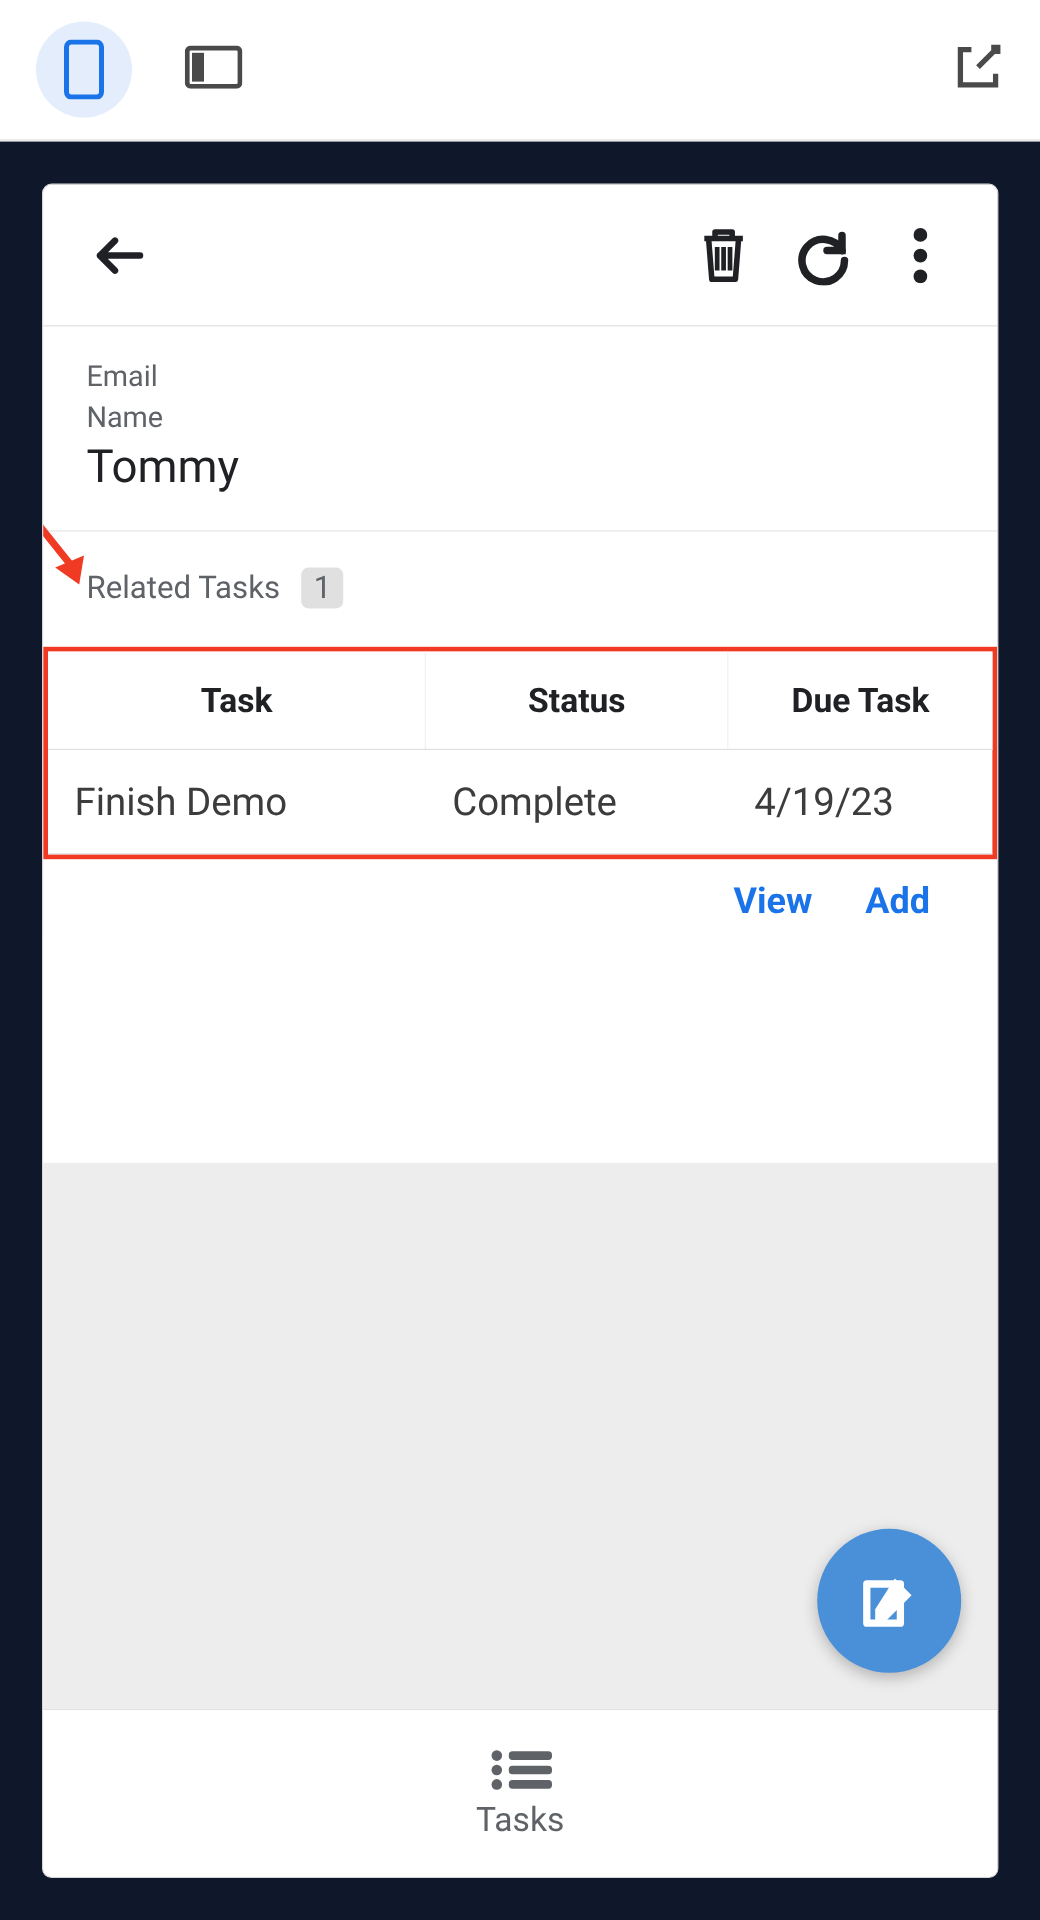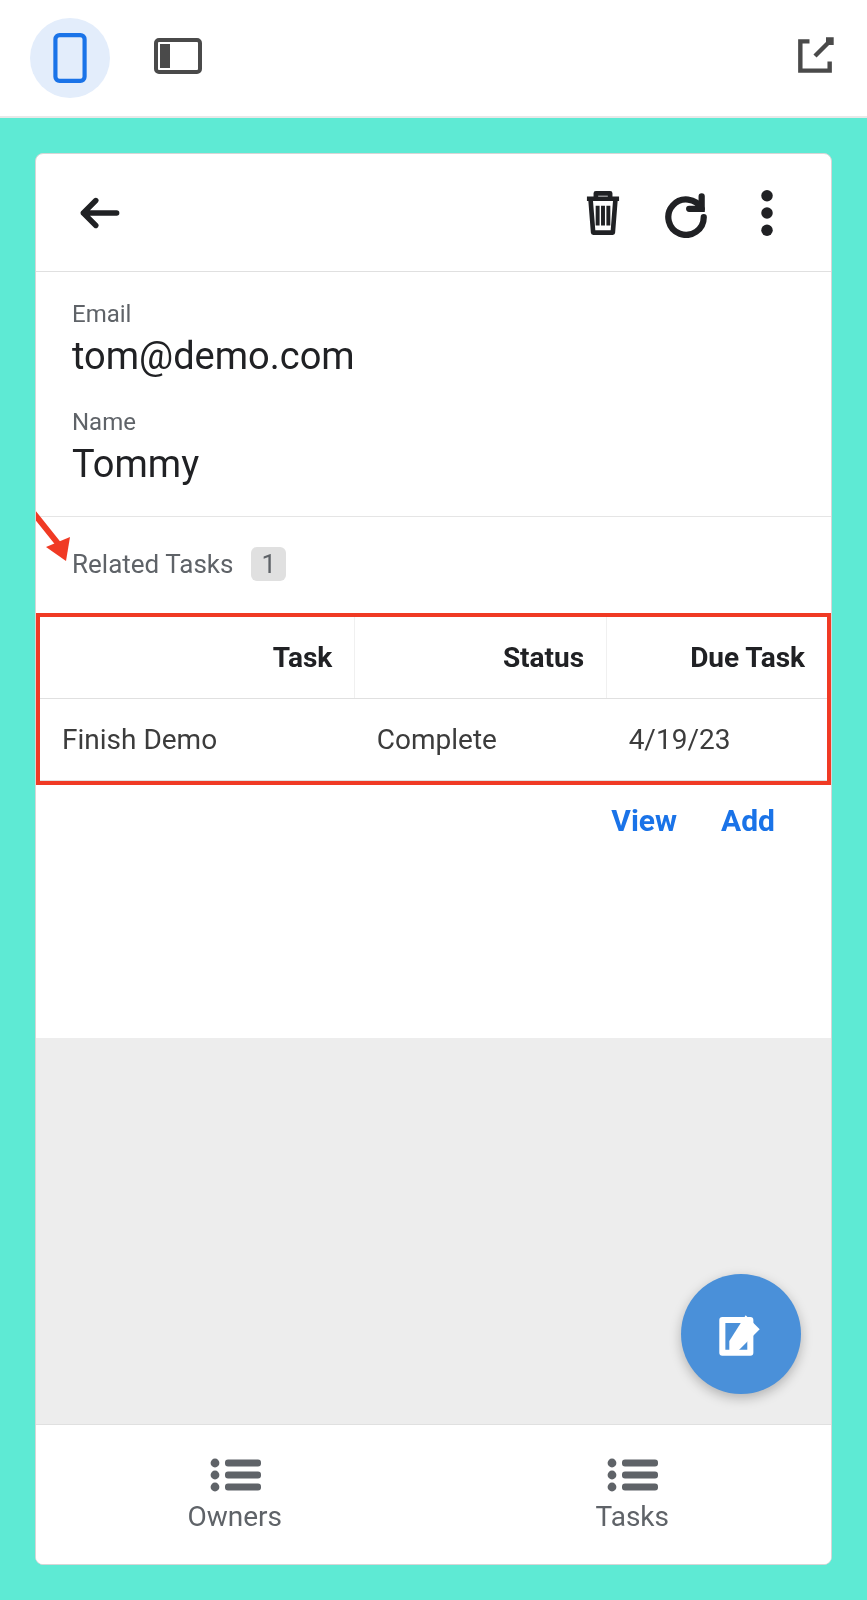"Email" .device-frame { background: #5eead4 -> #0f172a }
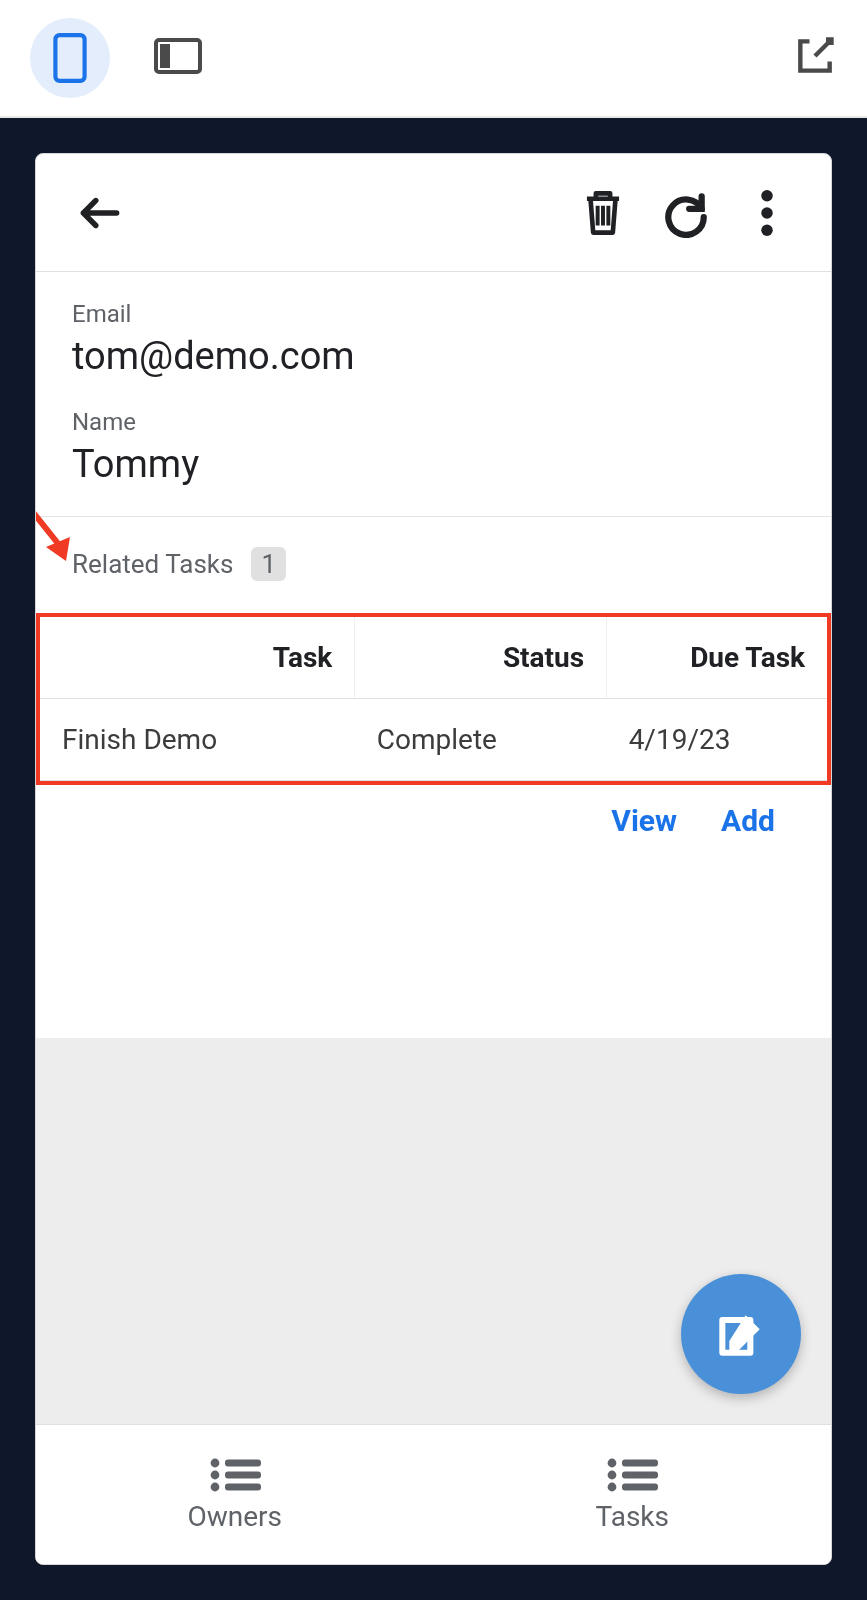"tom@demo.com" div.field-value { html: <div>tom@demo.com</div> -> none }
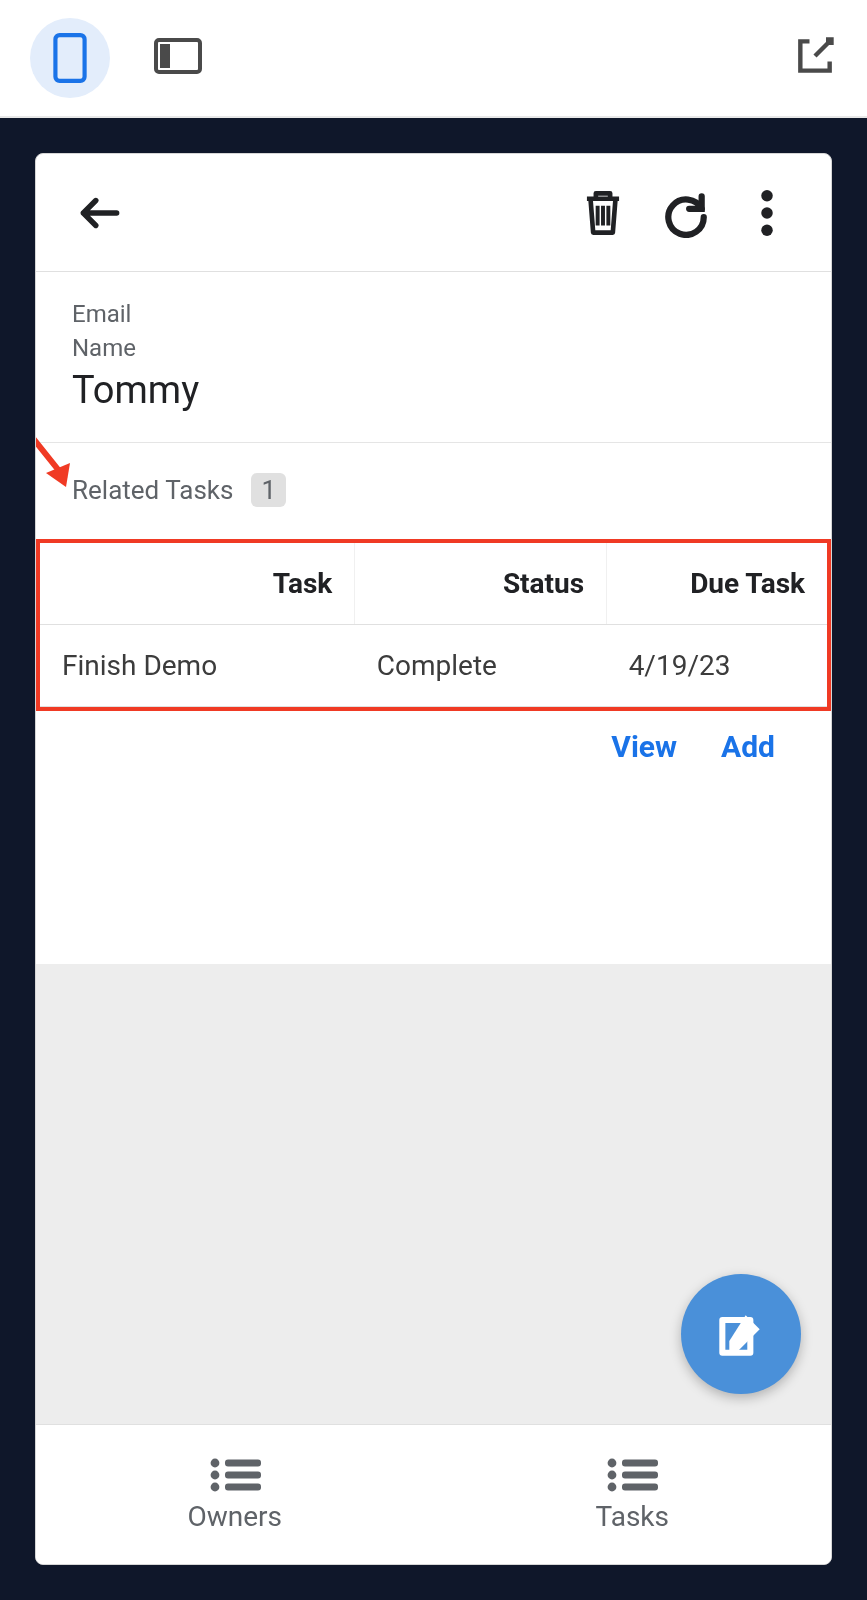"Task" table.inner th { text-align: right -> center }
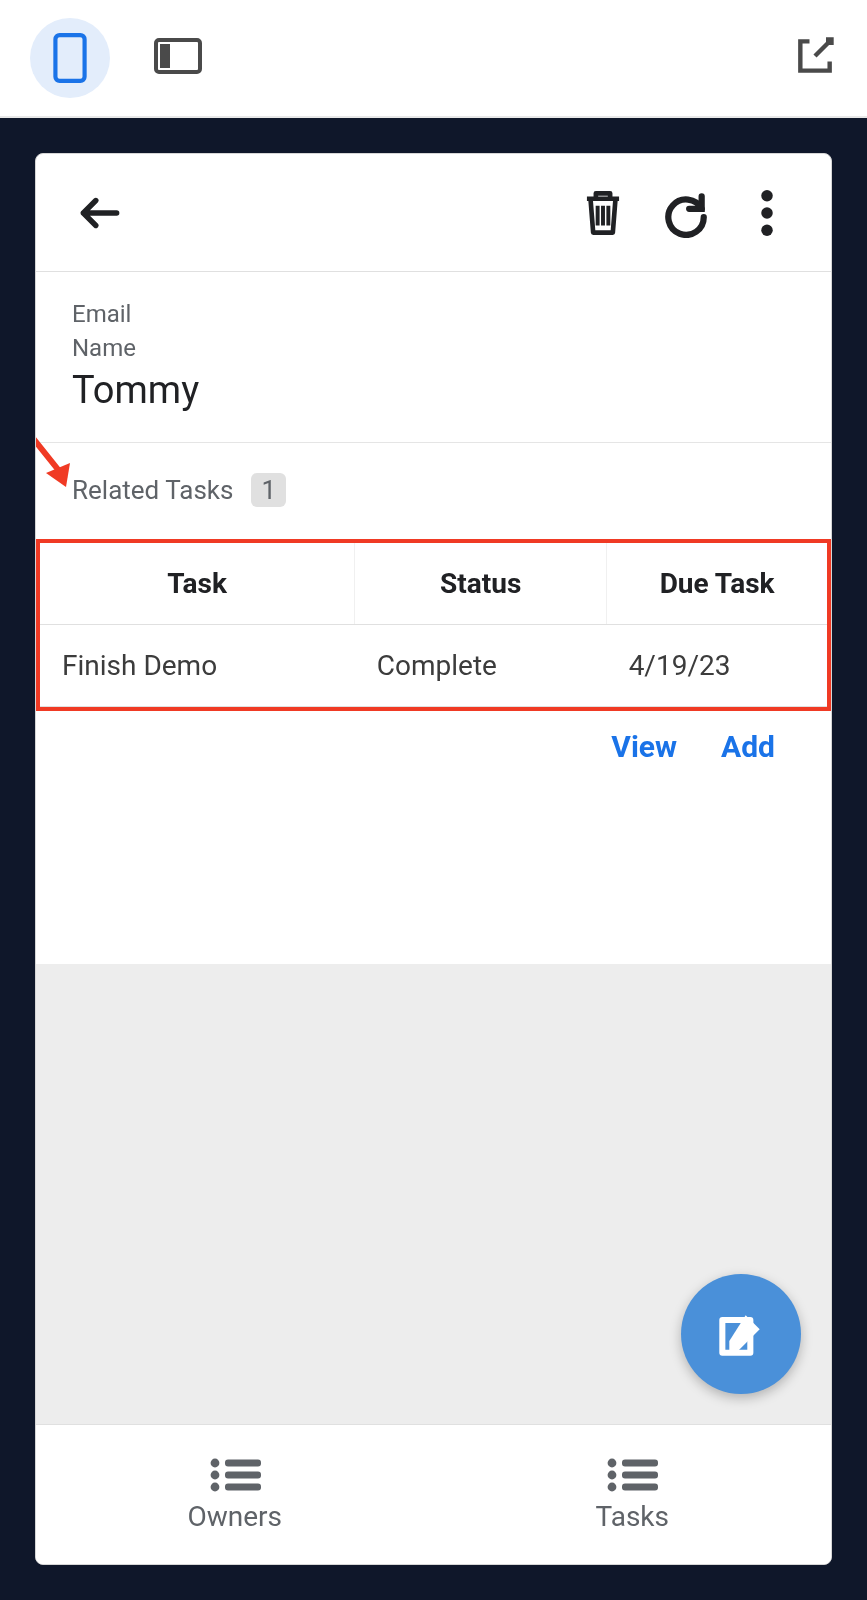"Finish Demo" table.inner td { font-size: 28px -> 32px }
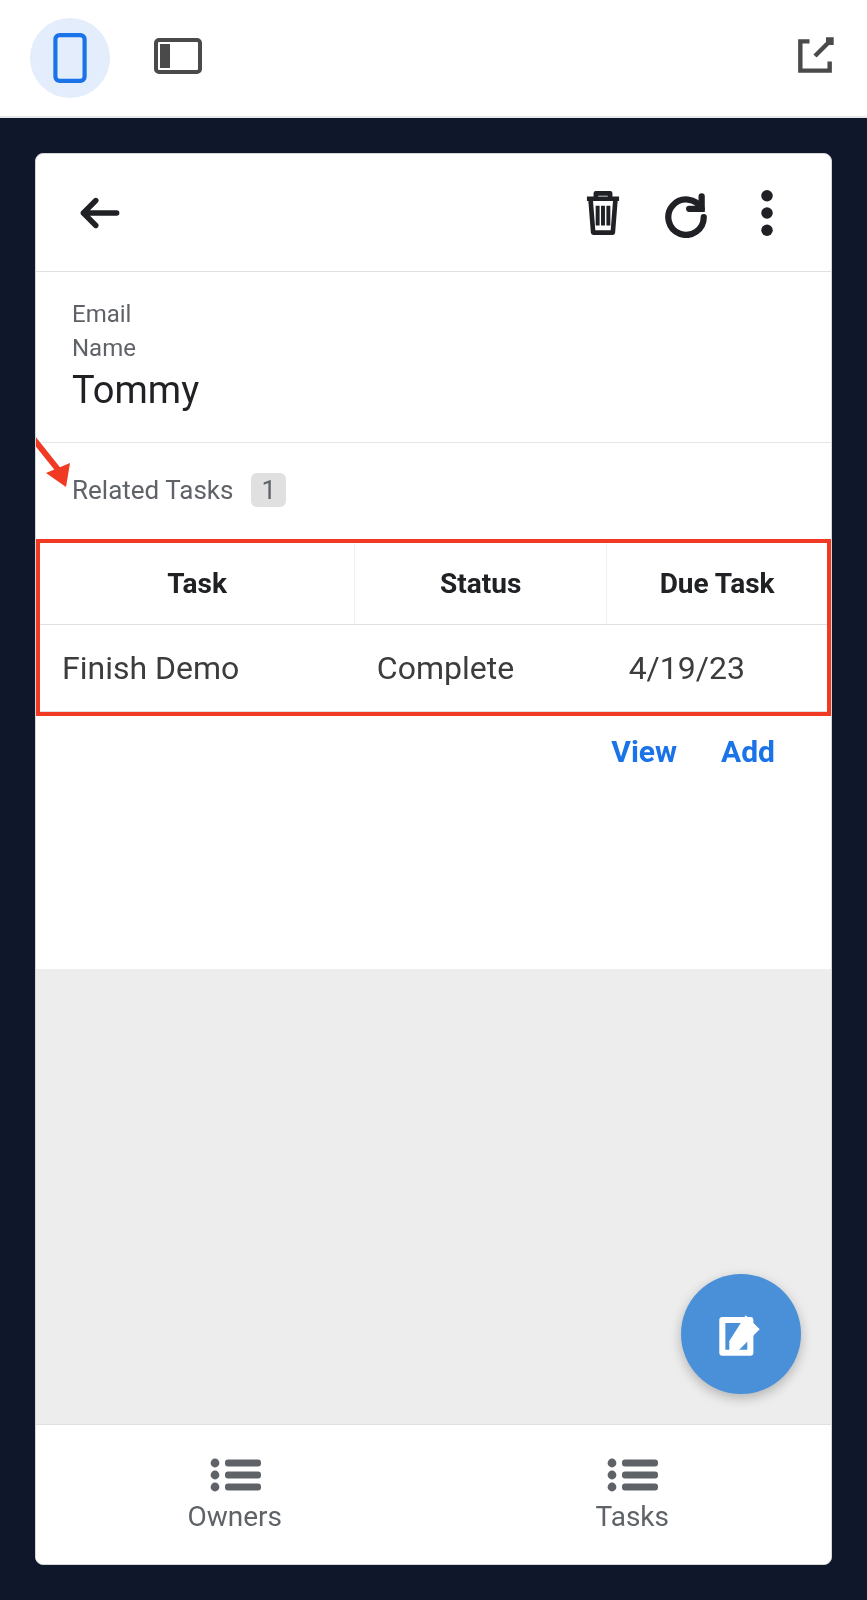"Owners" div.nav-item { html: <div> <svg> <circle></circle> <rect></rect> <circle></circle> <rect></rect> <circle></circle> <rect></rect> </svg> <span>Owners</span> </div> -> none }
